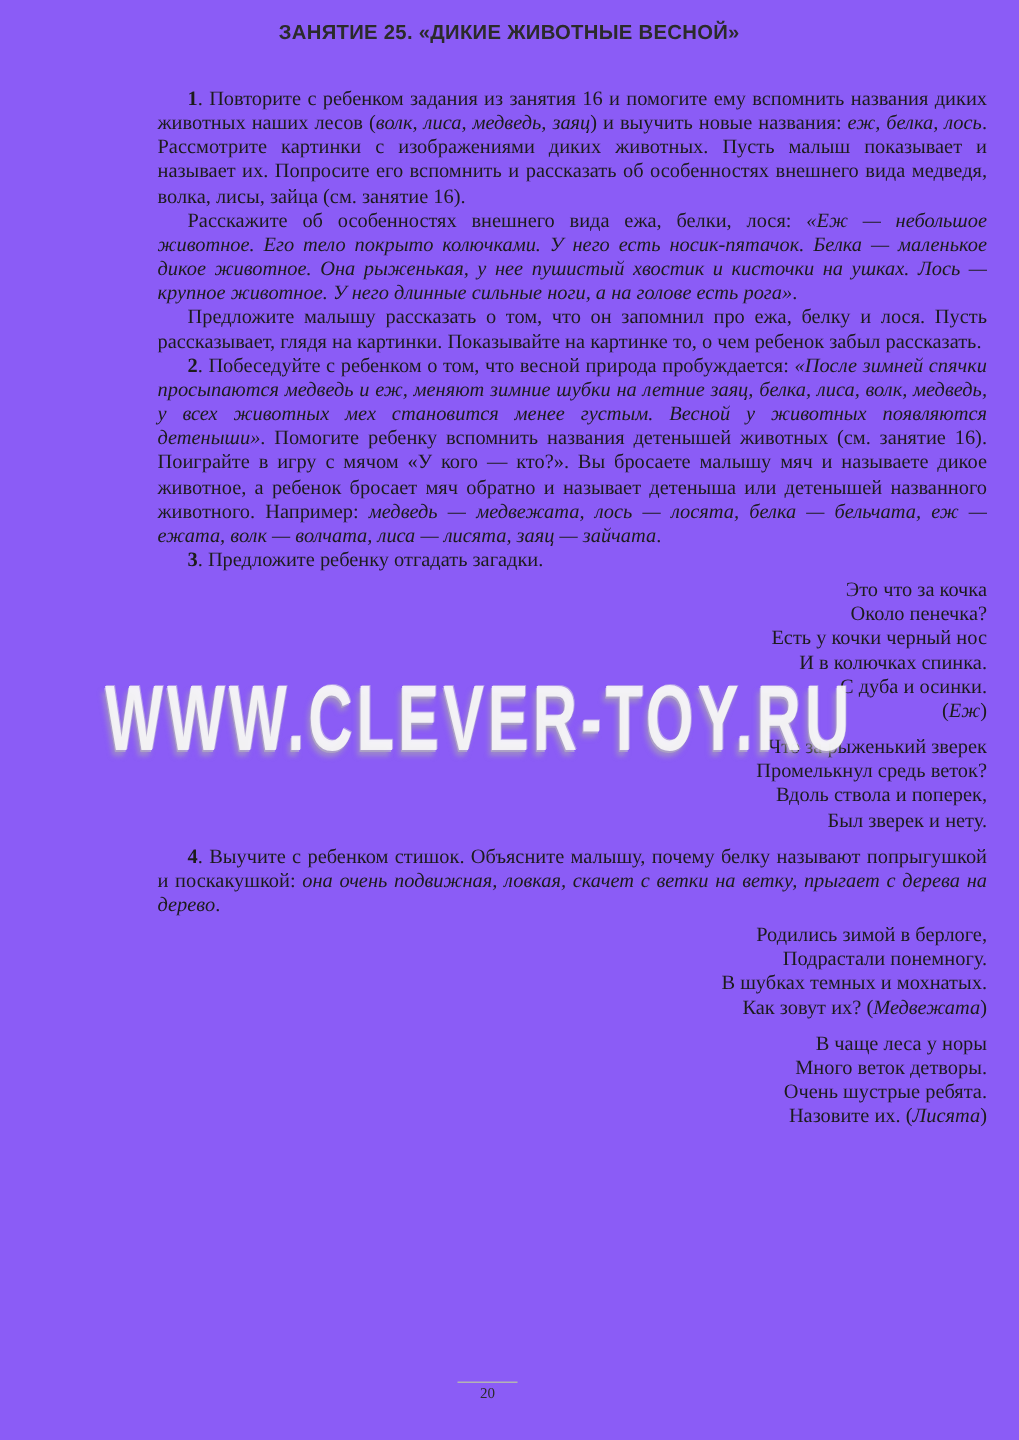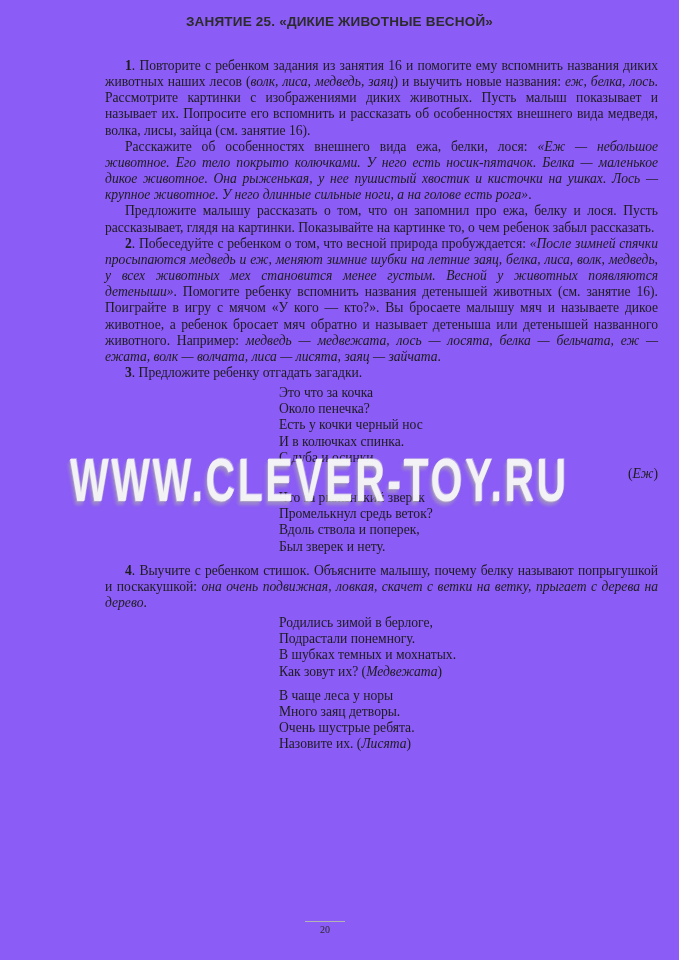"Это что за кочка" .poem-line { text-align: none -> right }
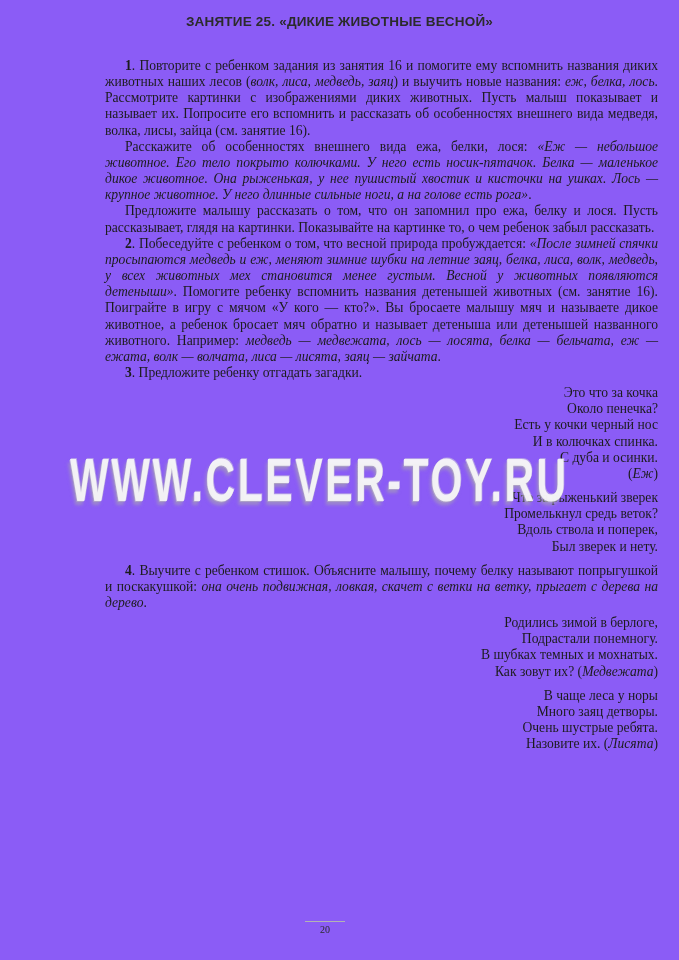"Много заяц детворы." div.poem-line { text: заяц -> веток }
